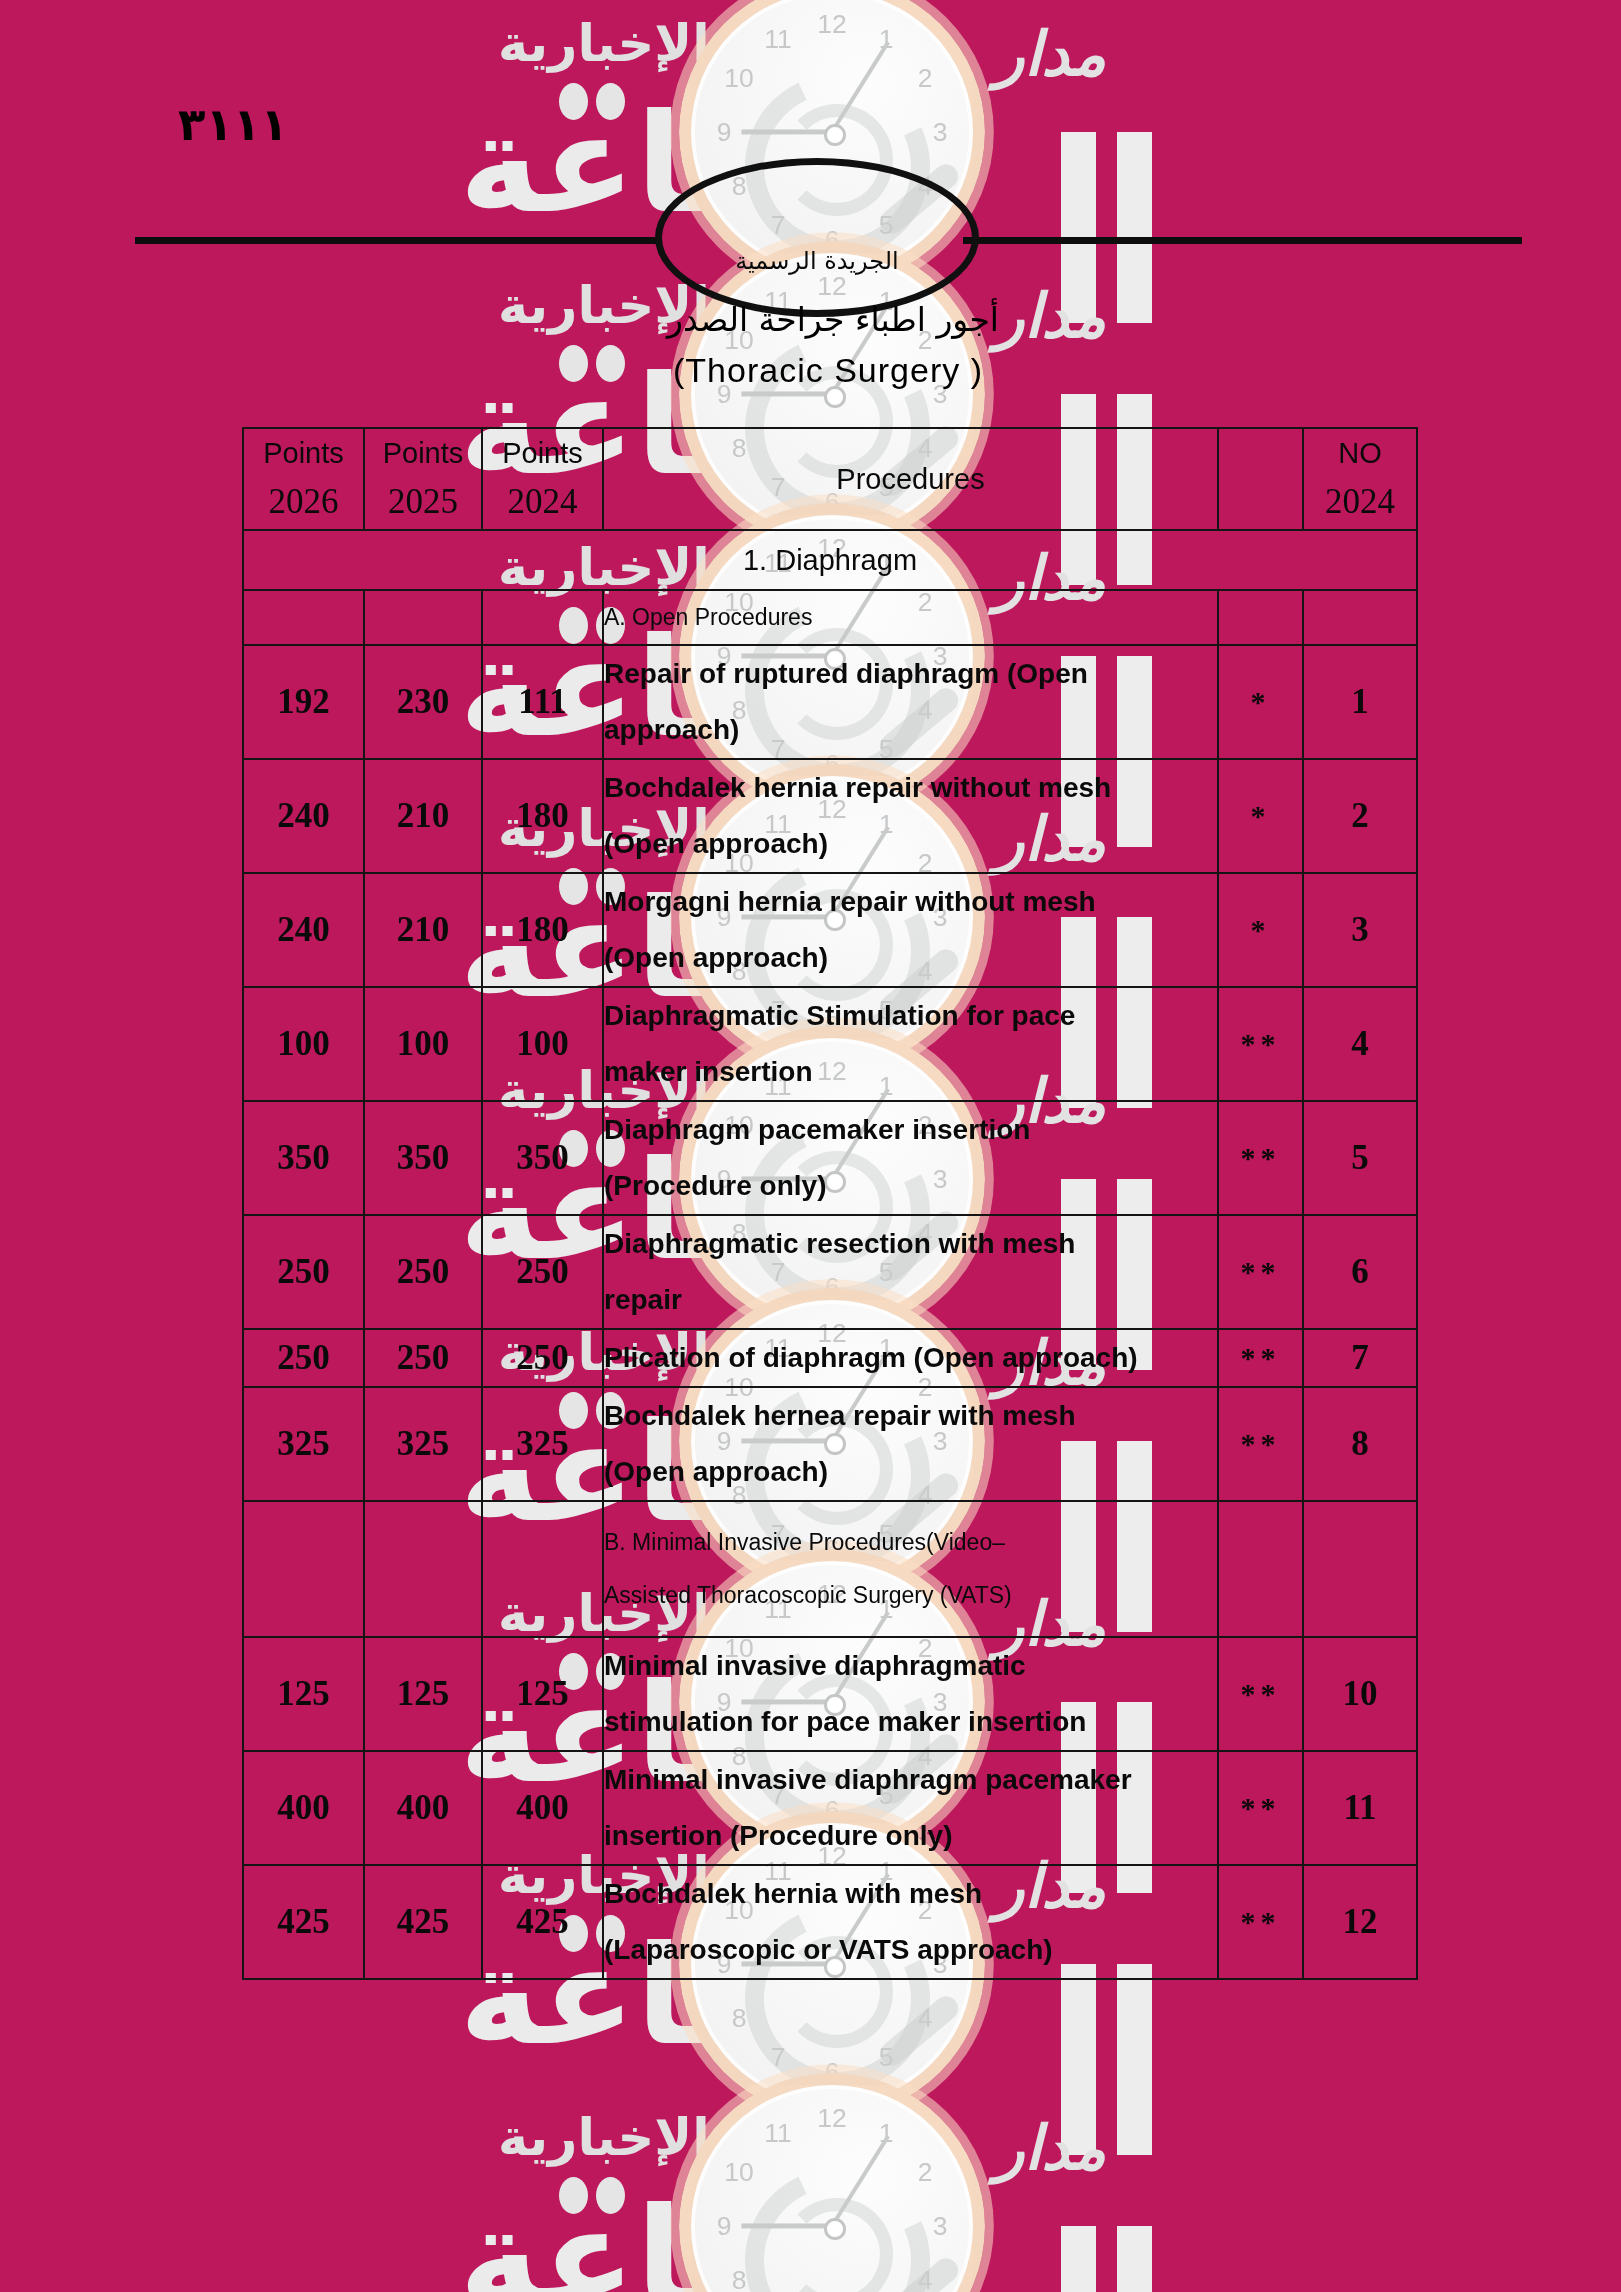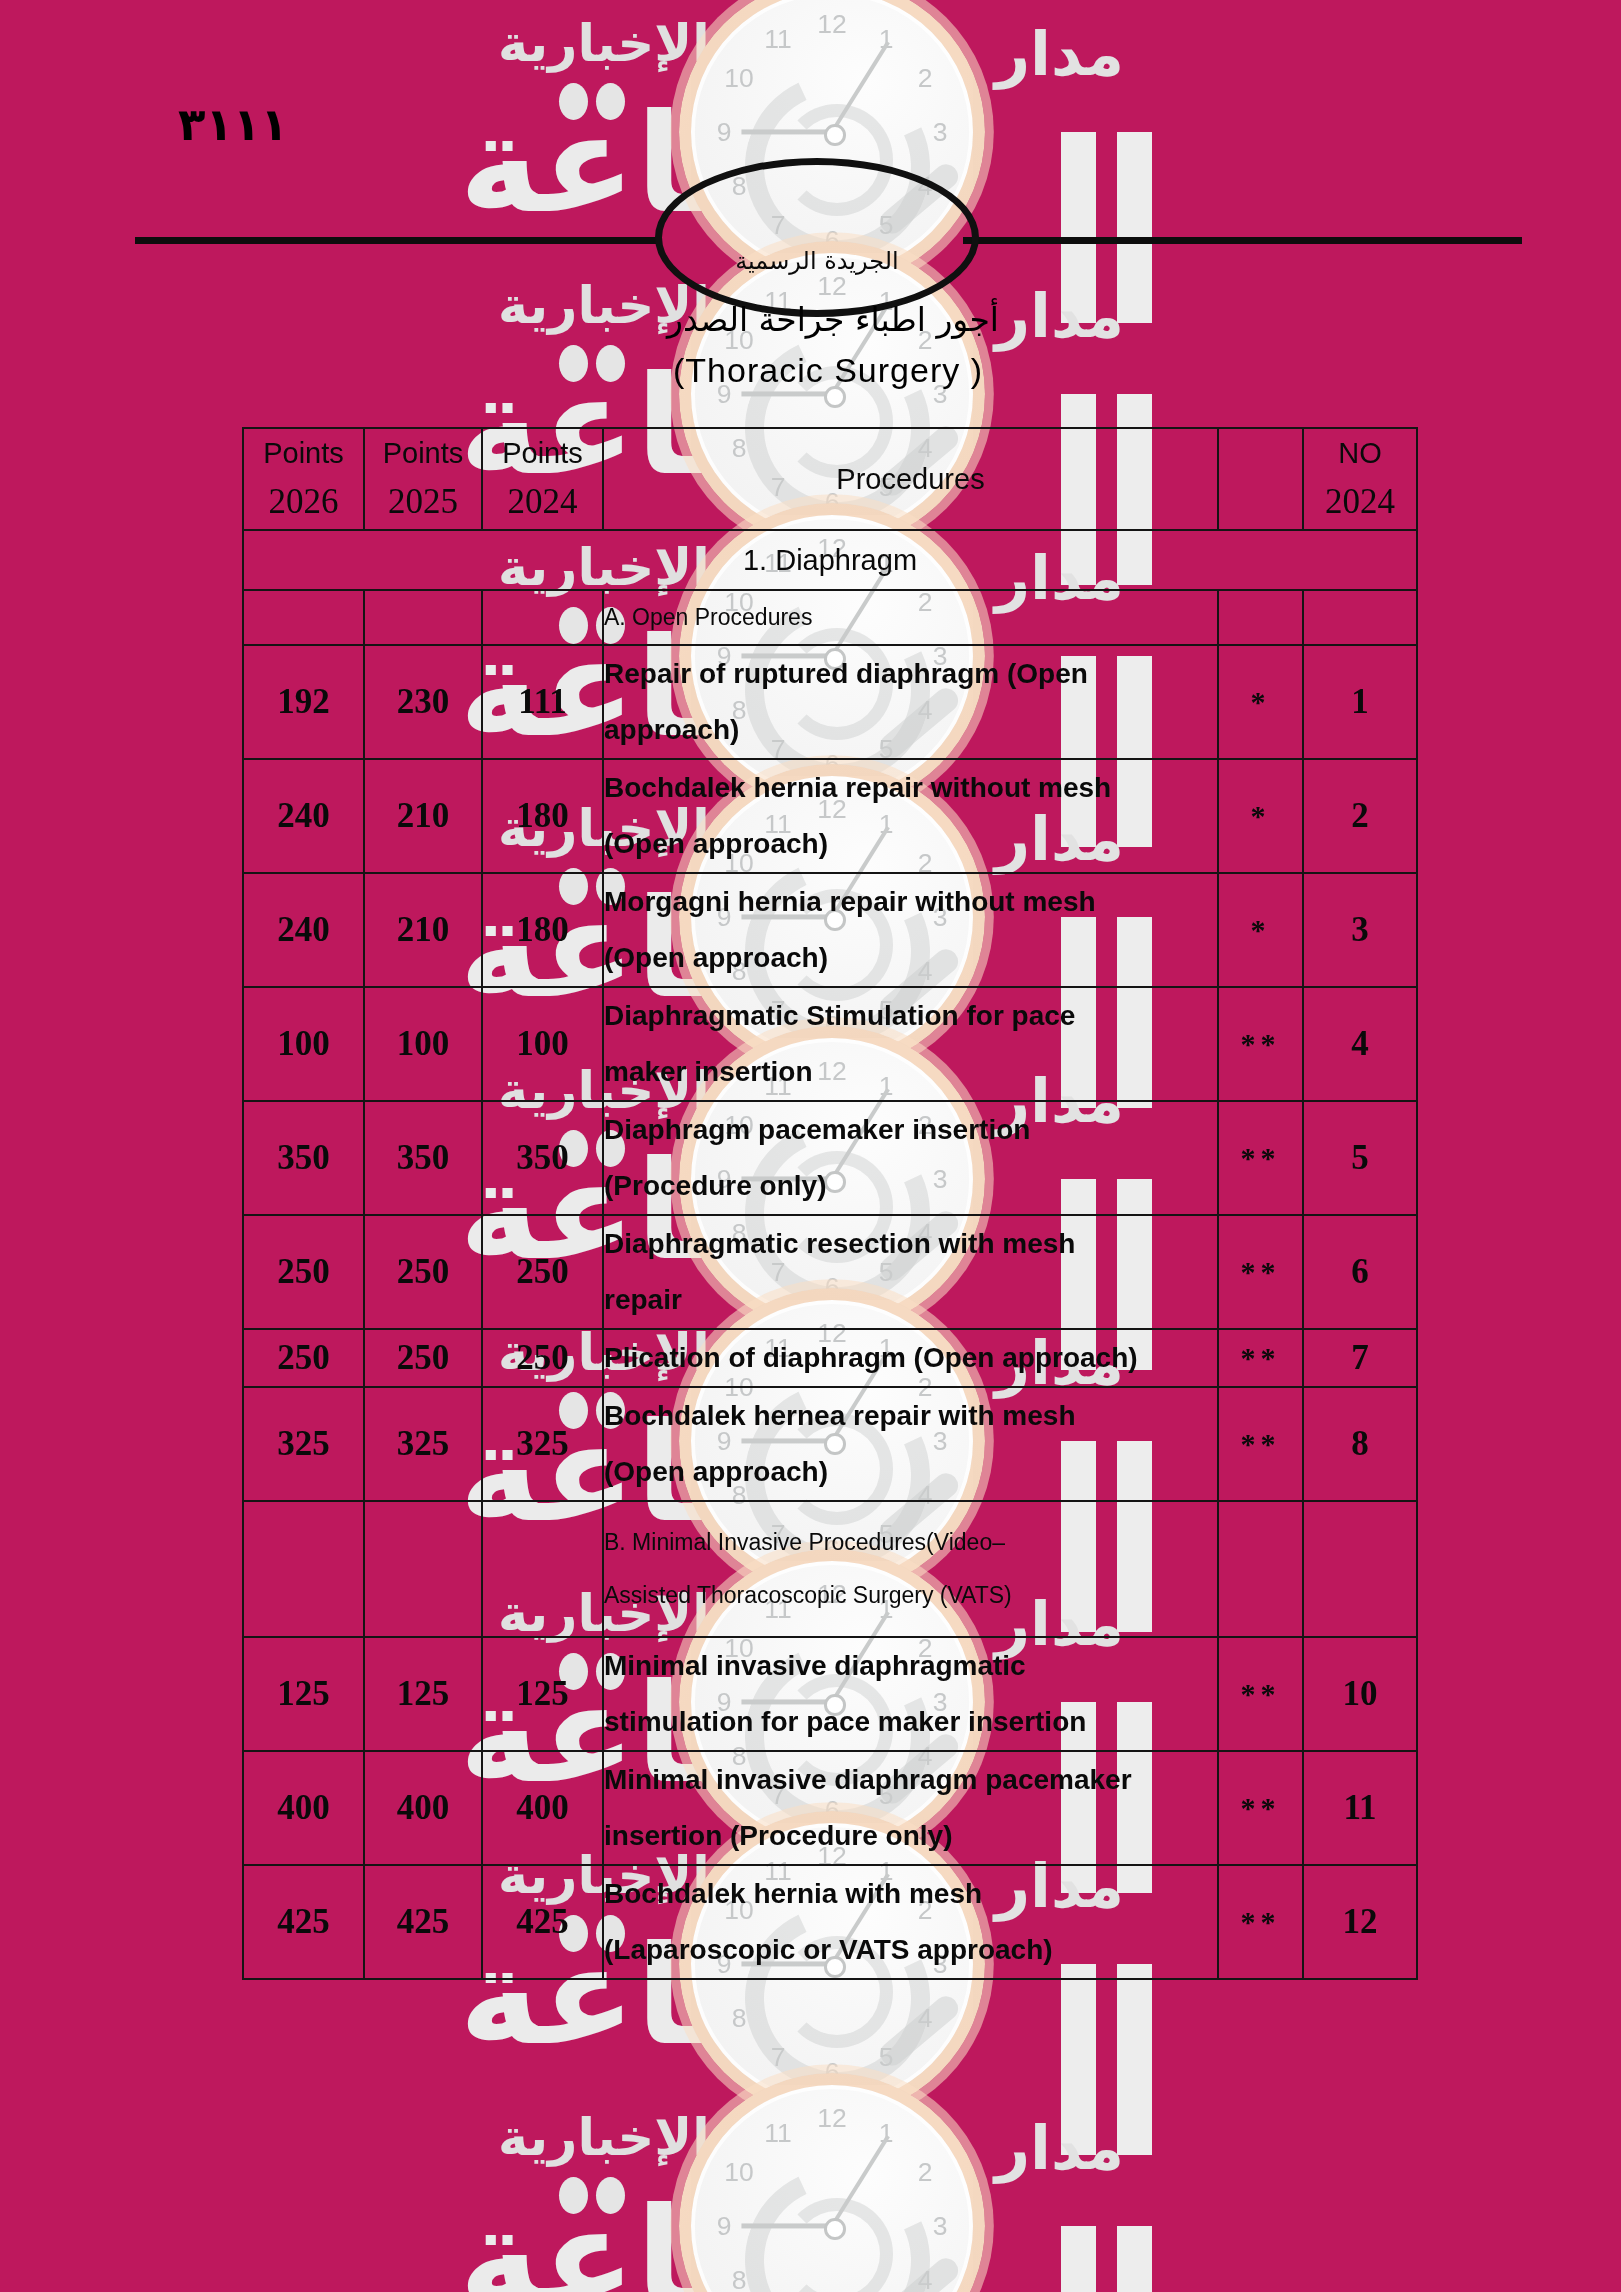"مدار" .wm-madar { font-style: none -> italic }
